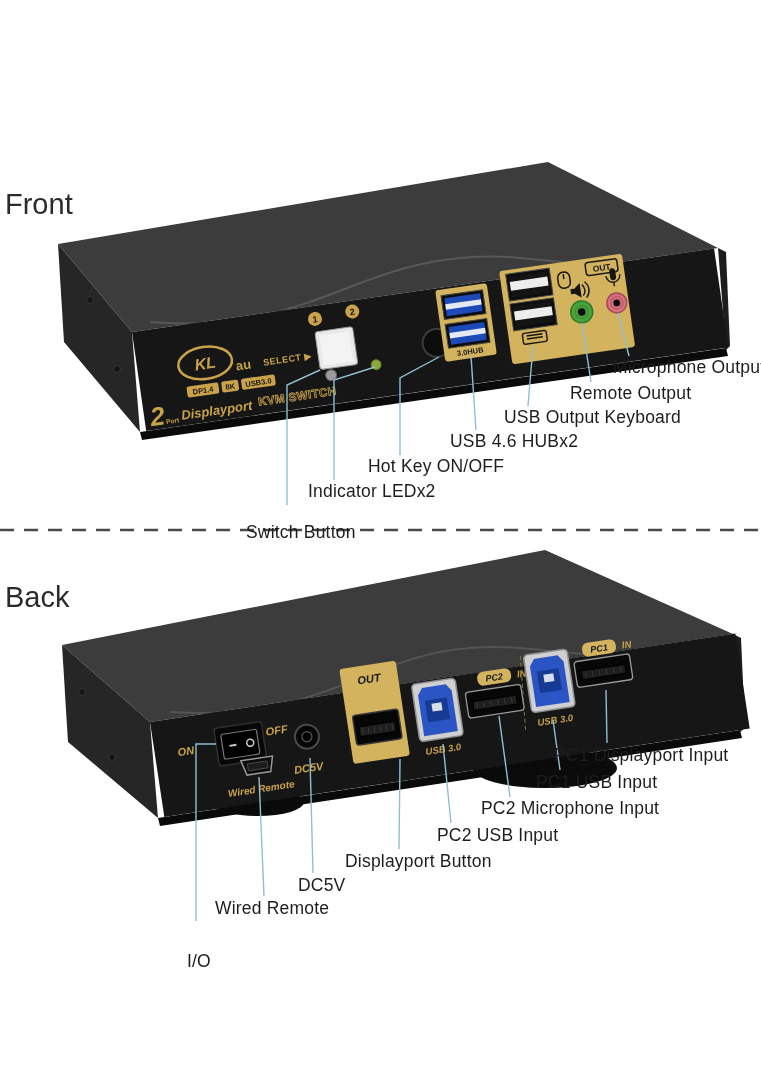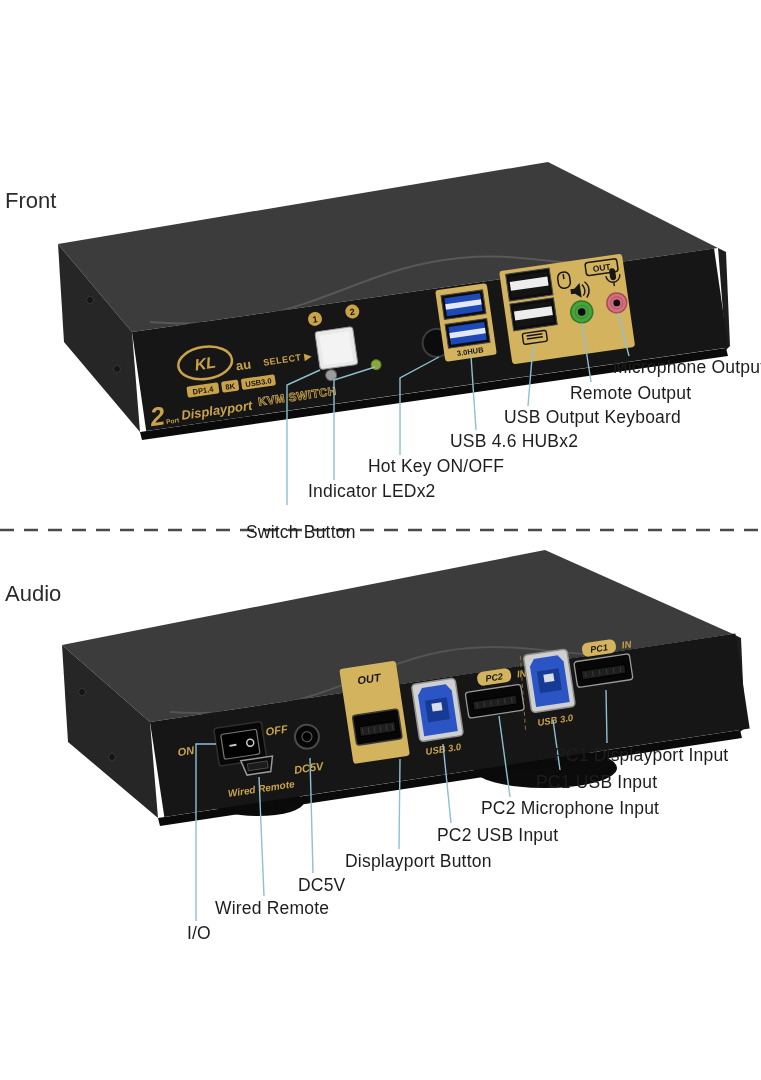"Front" .section-title { font-size: 22px -> 29px }
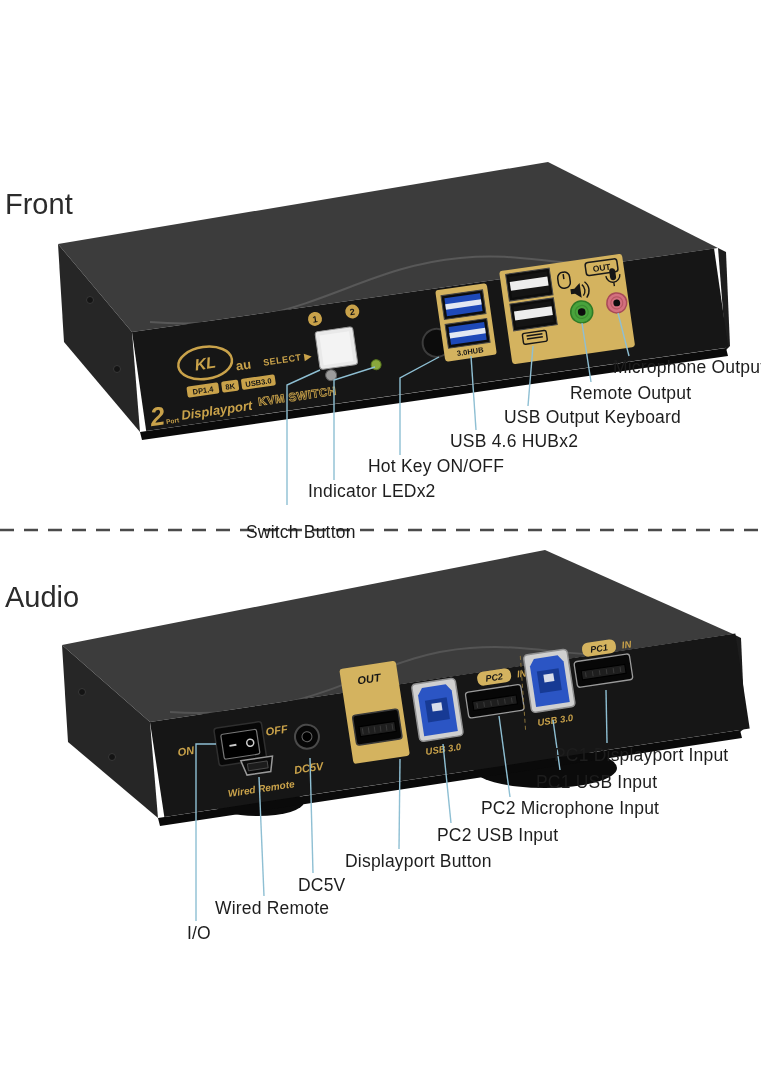"Audio" div.section-title { text: Audio -> Back }
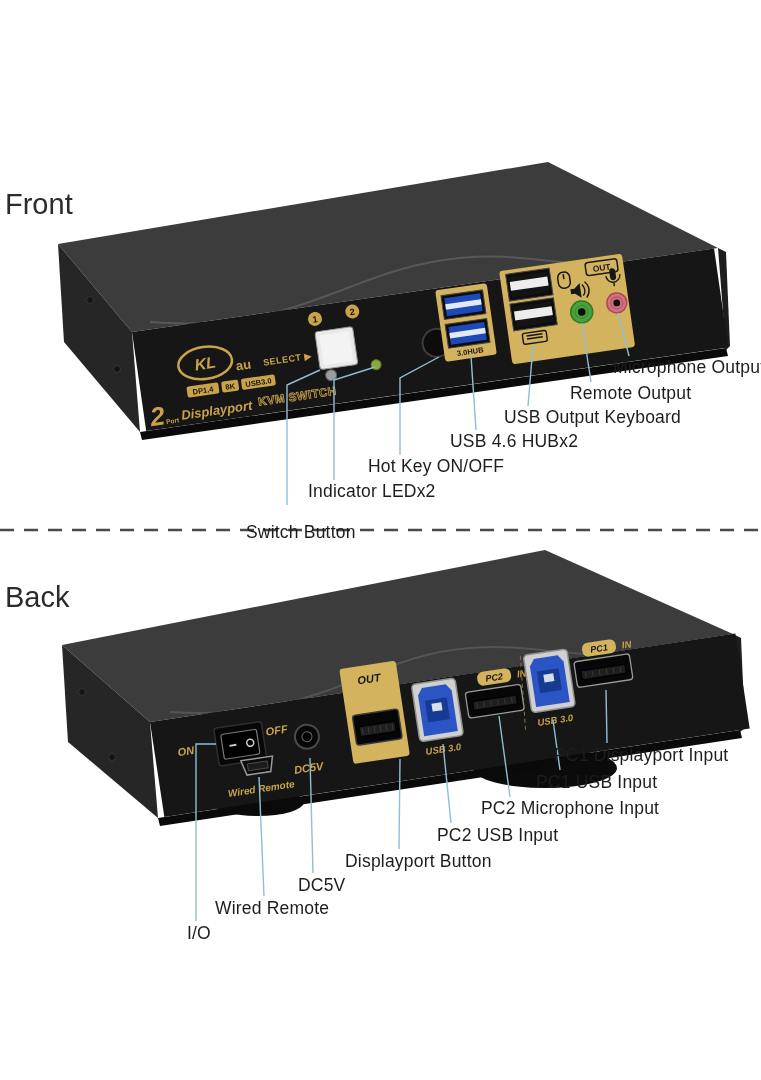"I/O" div.callout { top: 925px -> 953px }
